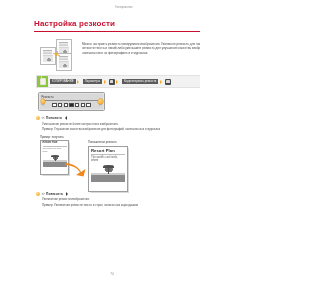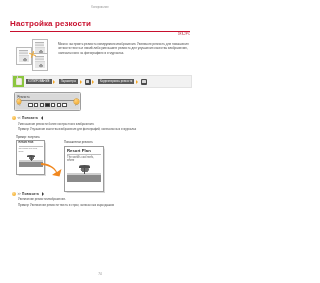"Настройка резкости" .page { padding-left: none -> 24px }
